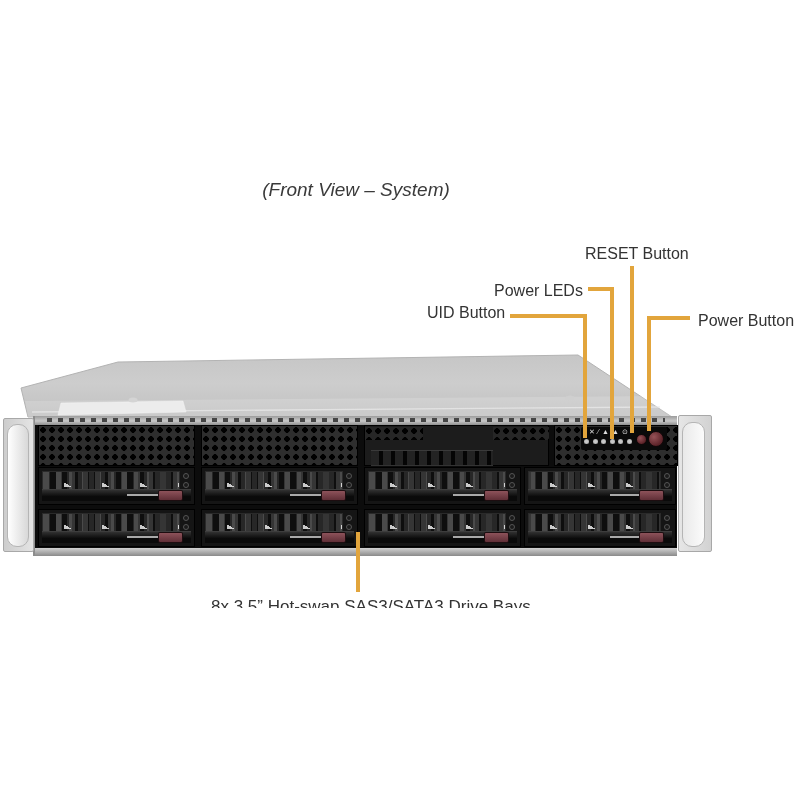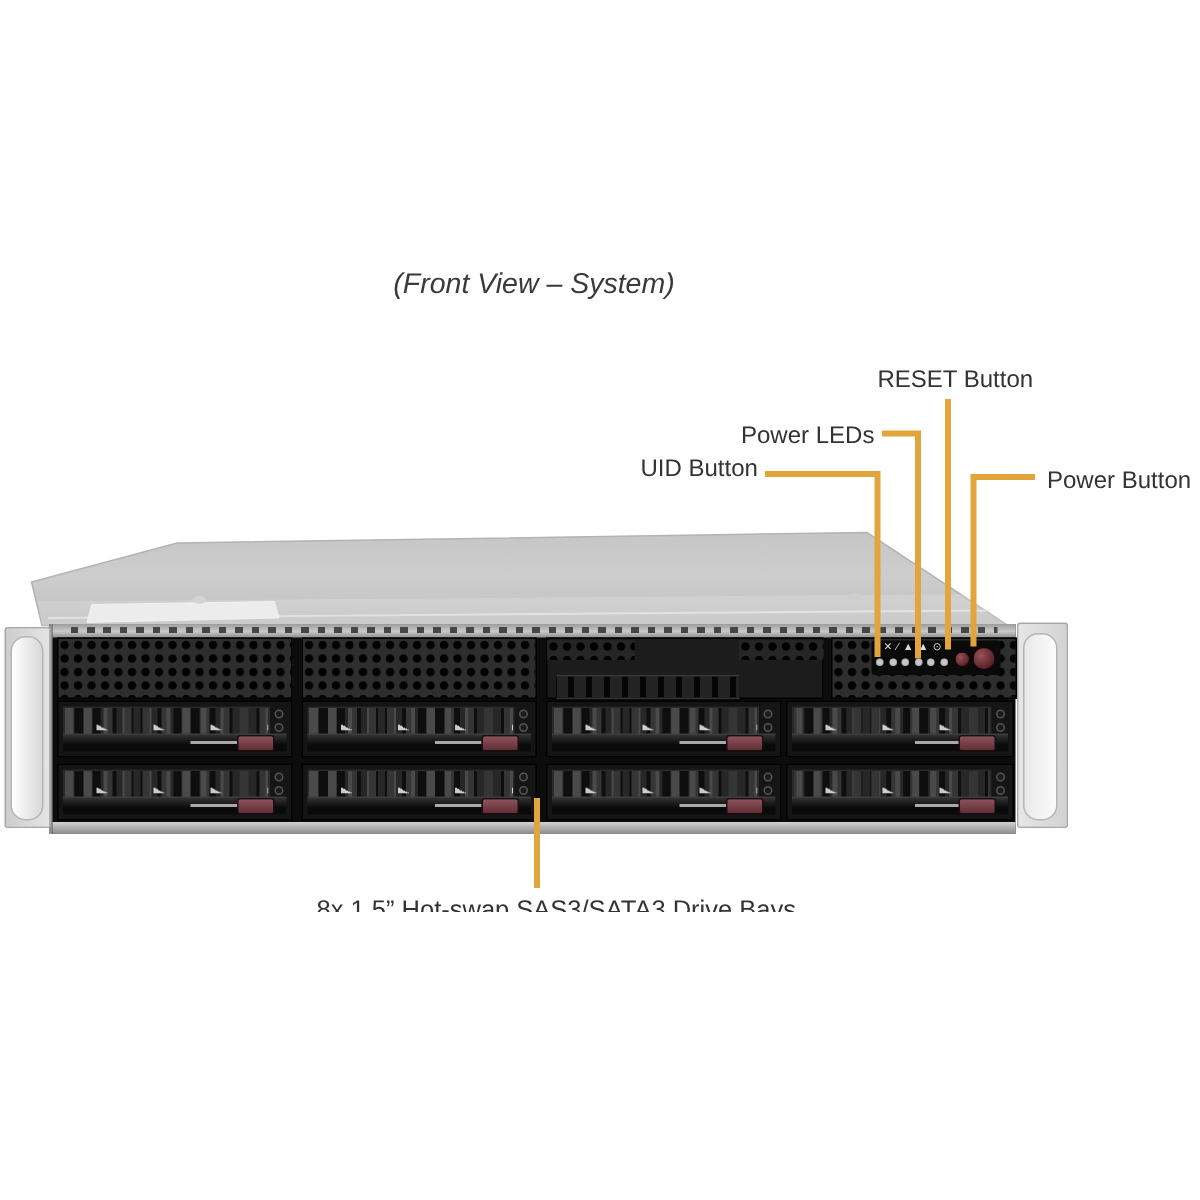"8x 1.5” Hot-swap SAS3/SATA3 Drive" div.lbl { text: 1.5 -> 3.5 }
